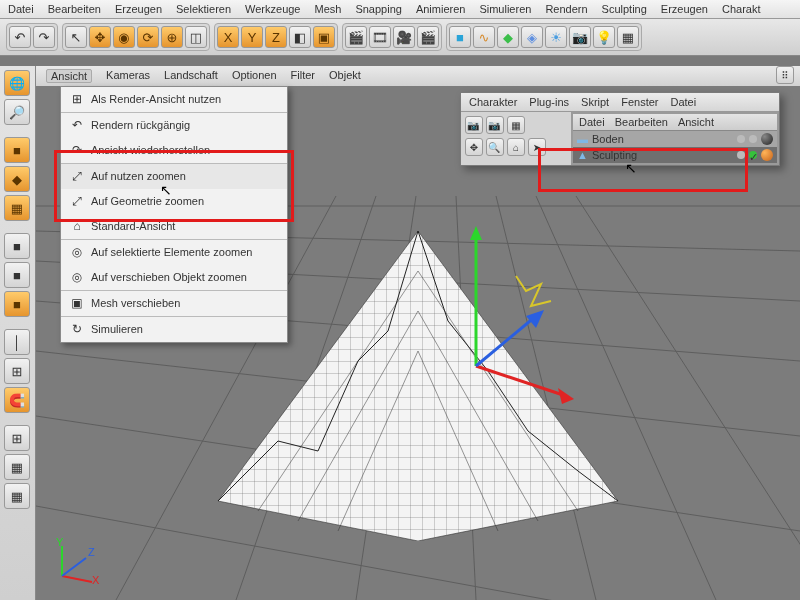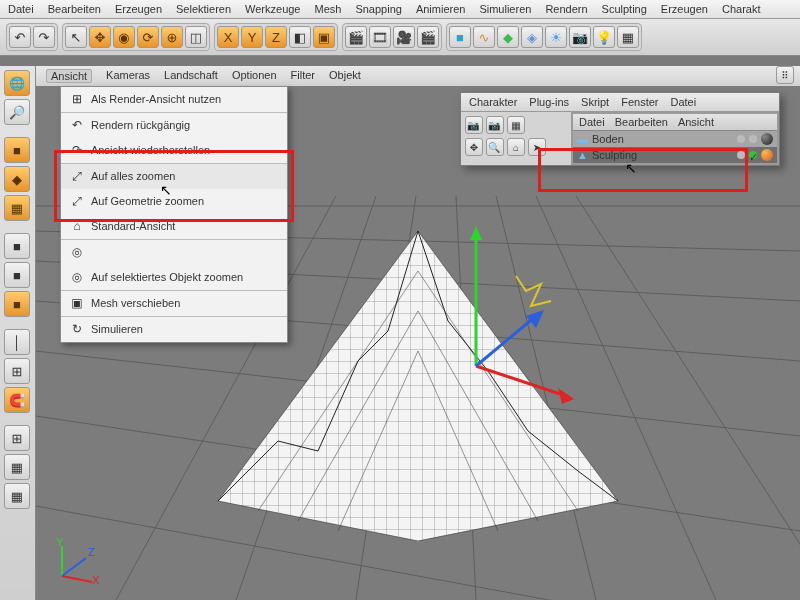"Auf alles zoomen" span { text: alles -> nutzen }
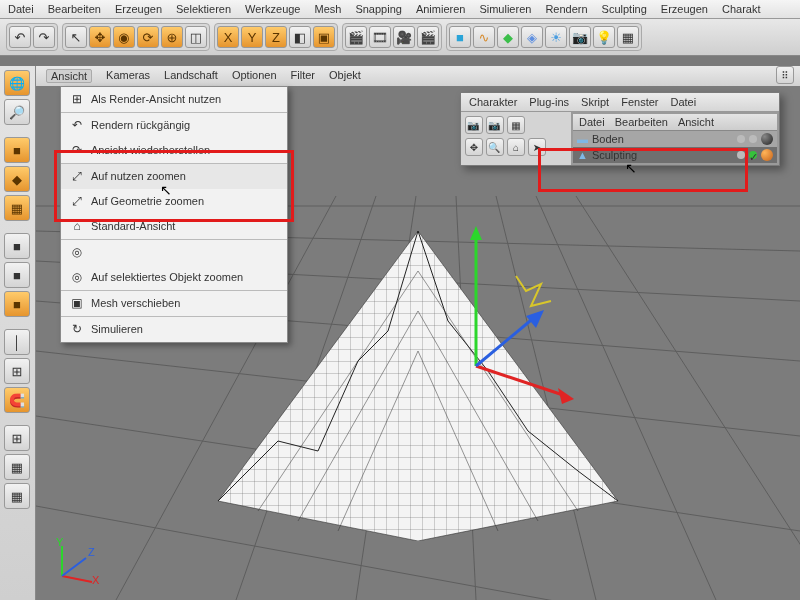"Auf selektierte Elemente zoomen" span { html: none -> <span>Auf selektierte Elemente zoomen</span> }
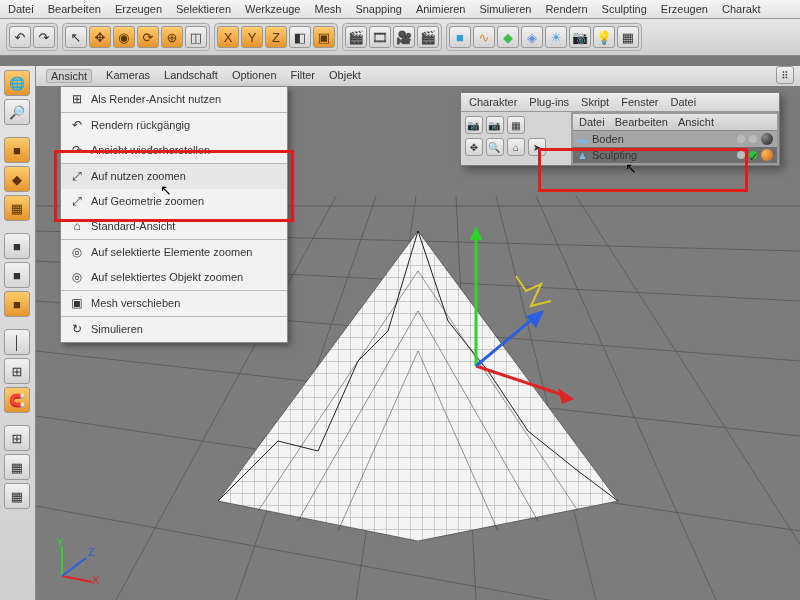"Auf selektiertes Objekt zoomen" span { text: selektiertes -> verschieben }
